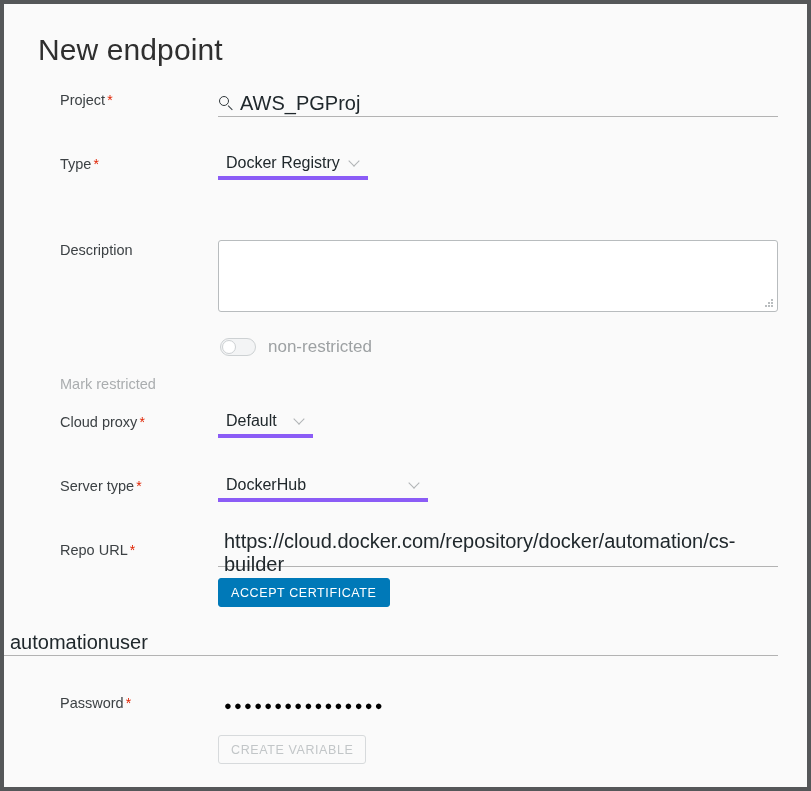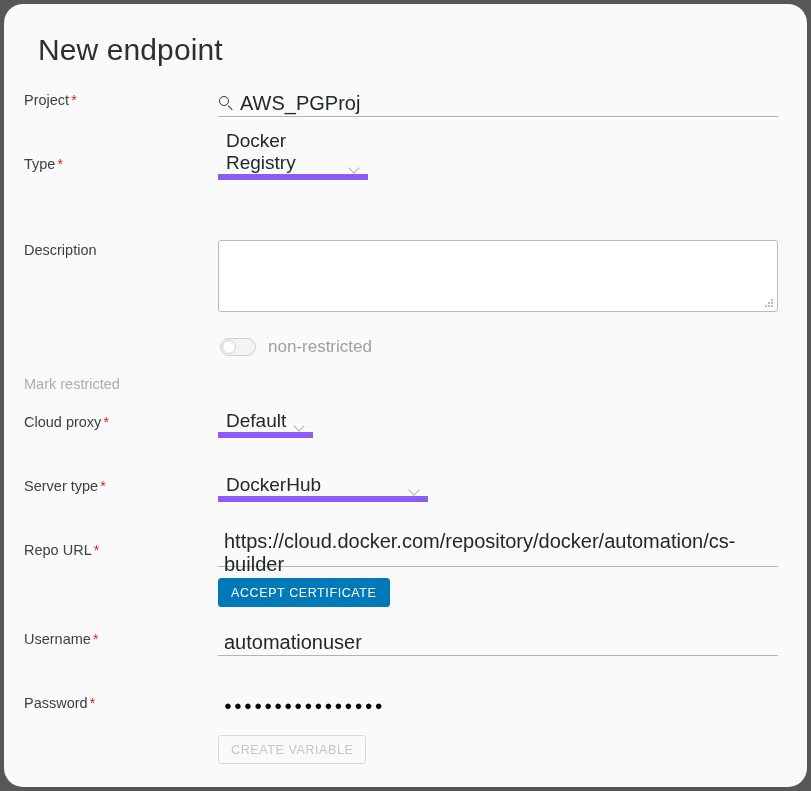"New endpoint" .dialog { border-radius: 19px -> none }
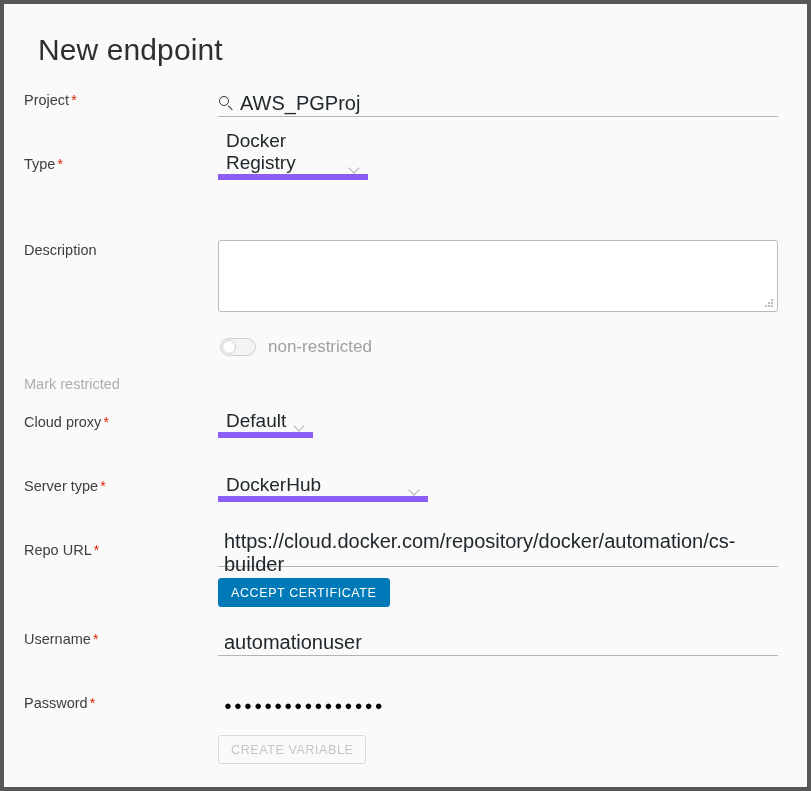"Project *" .label-col { padding-left: 20px -> 56px }
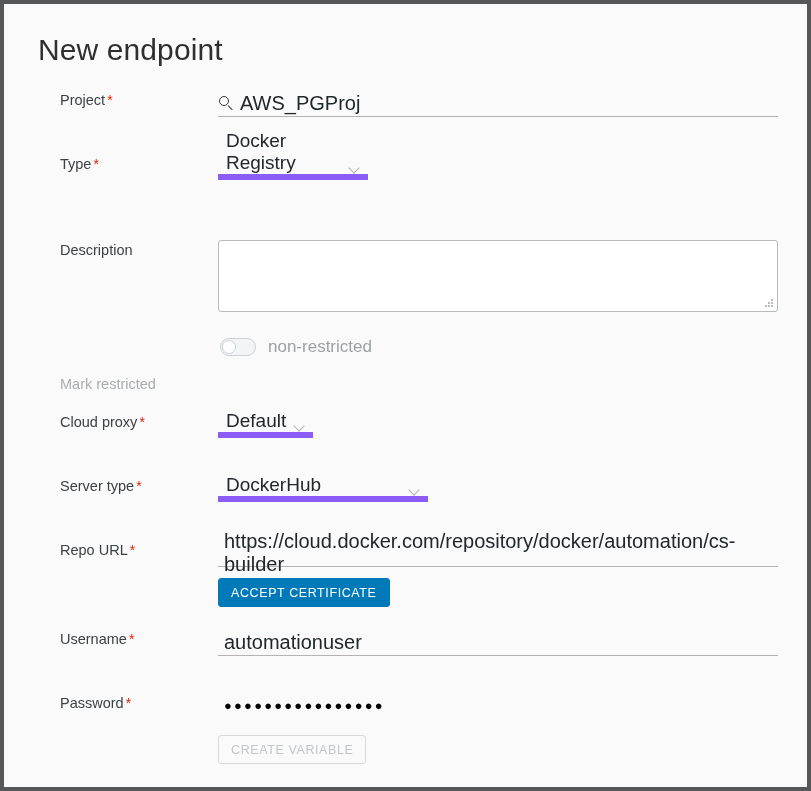"Docker Registry" .select-box { align-items: flex-end -> flex-start; border-bottom: 6px solid #8b5cf6 -> 4px solid #8b5cf6; font-size: 19px -> 16px }
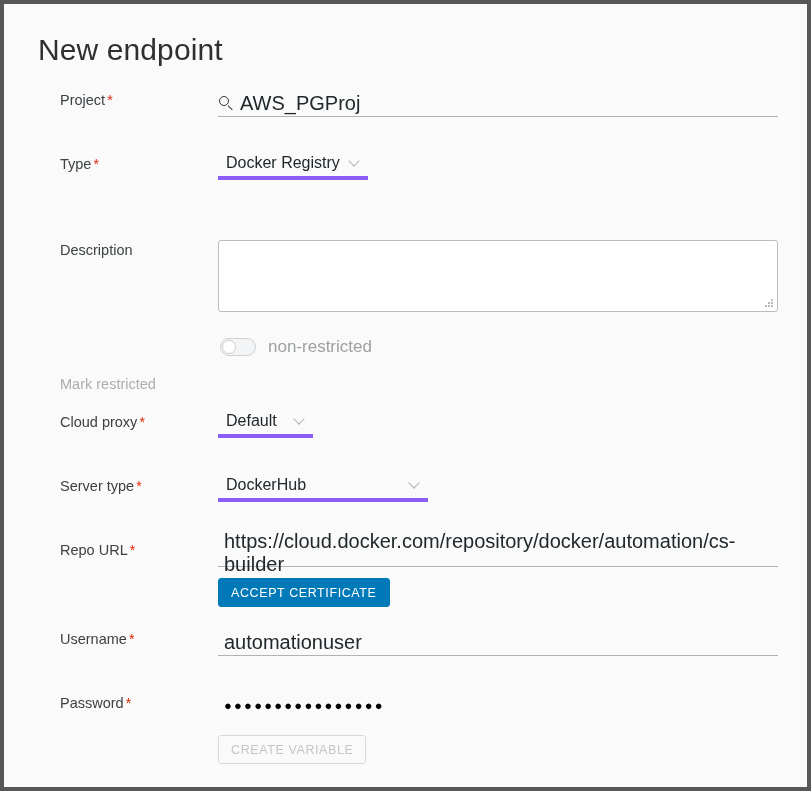"Username *" div.label-col { html: <div><span>Username</span><span>*</span></div> -> none }
